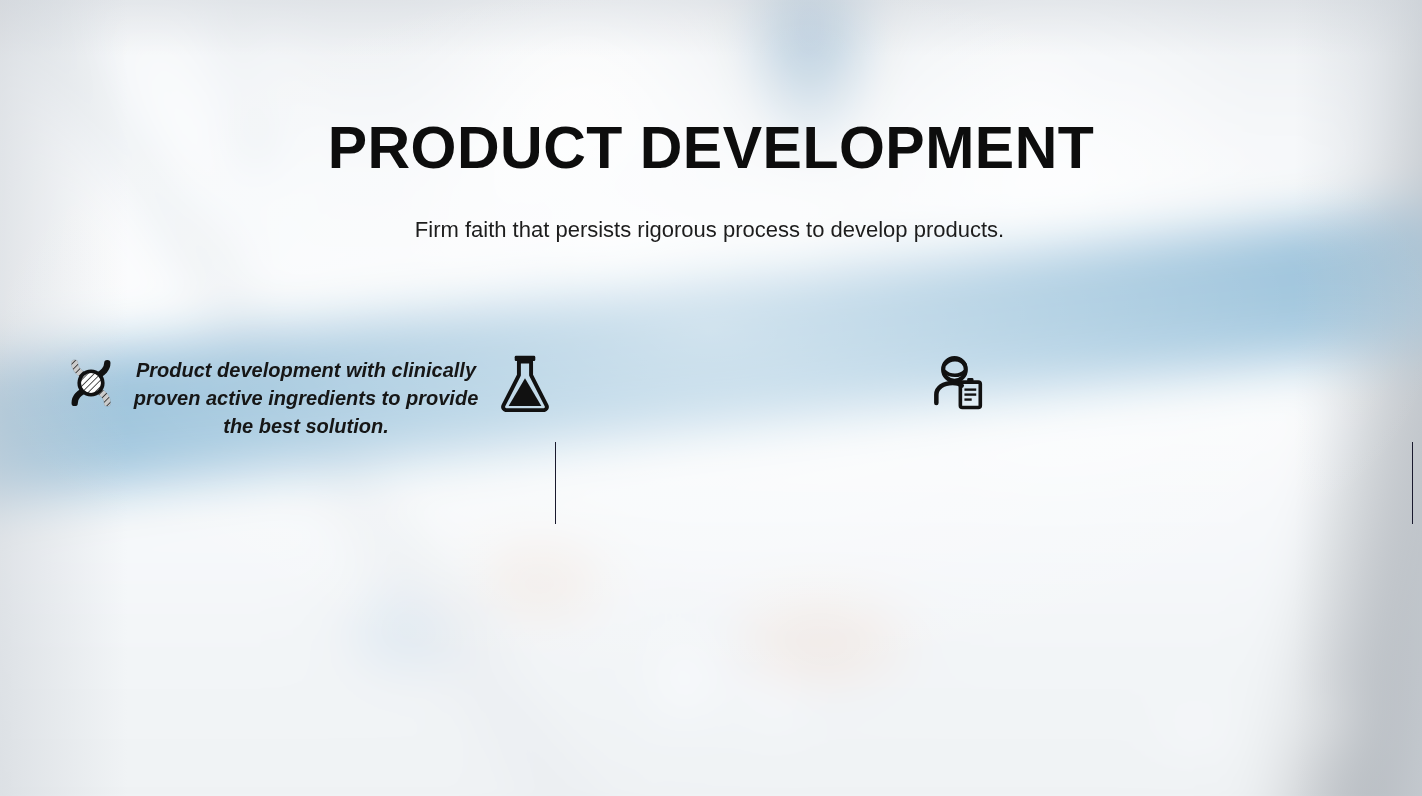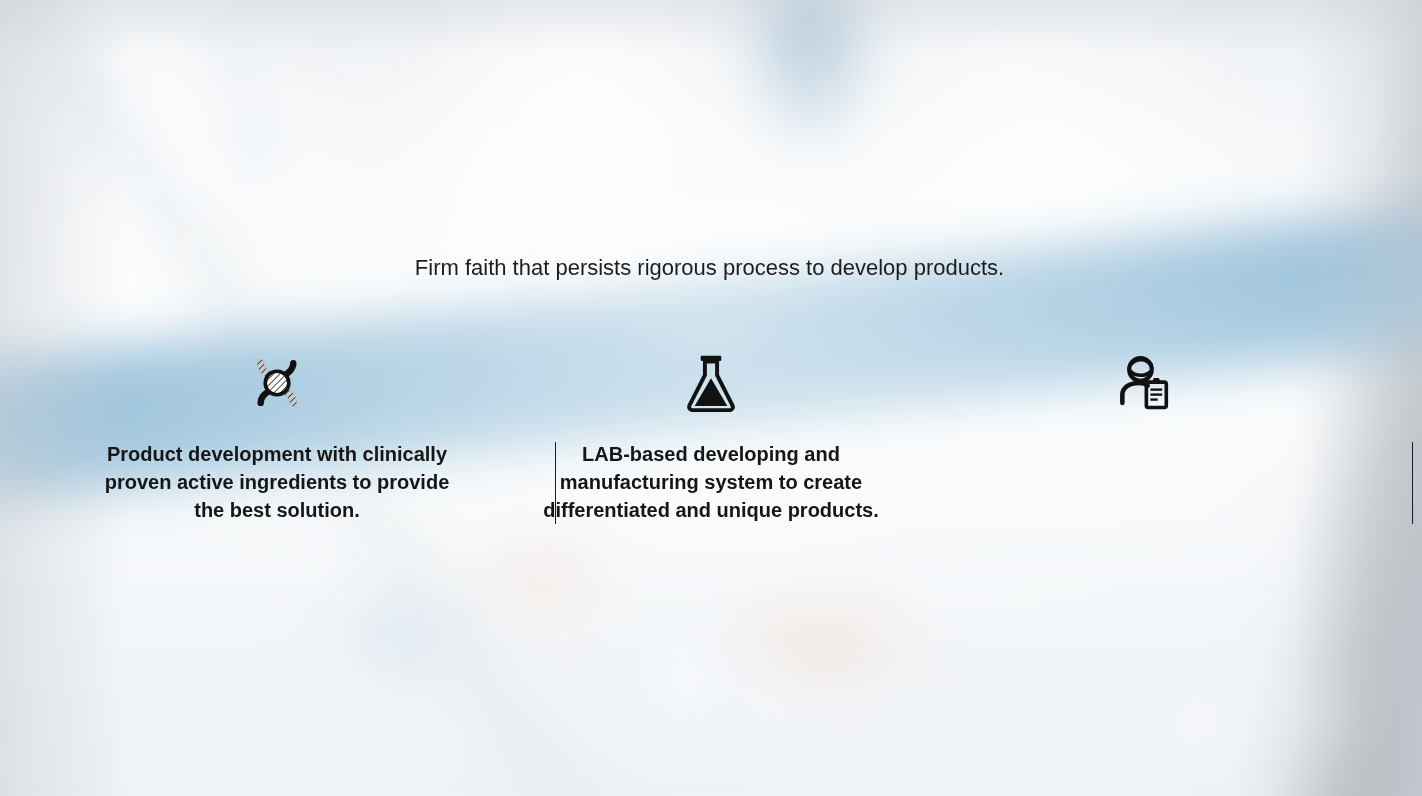"PRODUCT DEVELOPMENT" h1.page-title { html: none -> <h1>PRODUCT DEVELOPMENT</h1> }
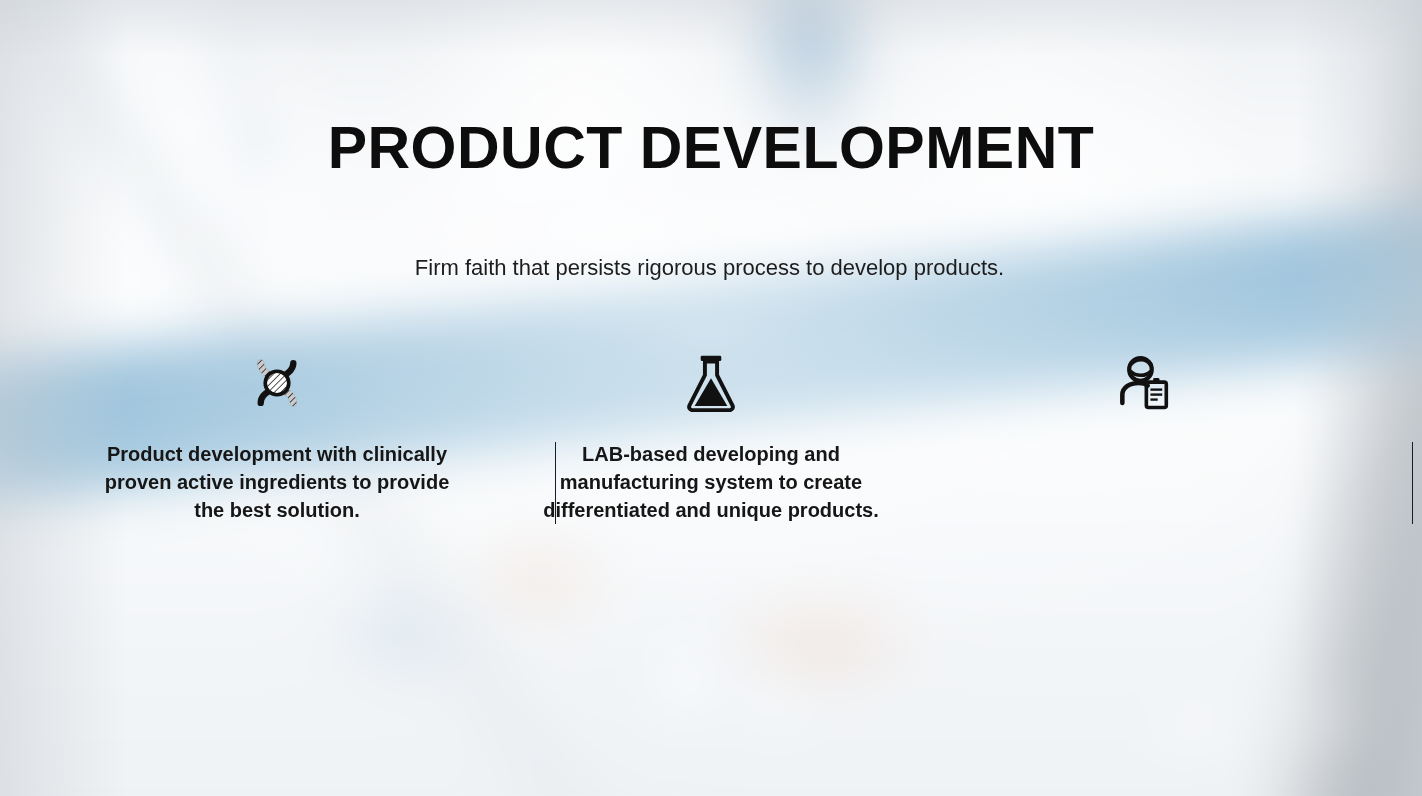"Firm faith that persists rigorous" .page-subtitle { margin-top: 38px -> none }
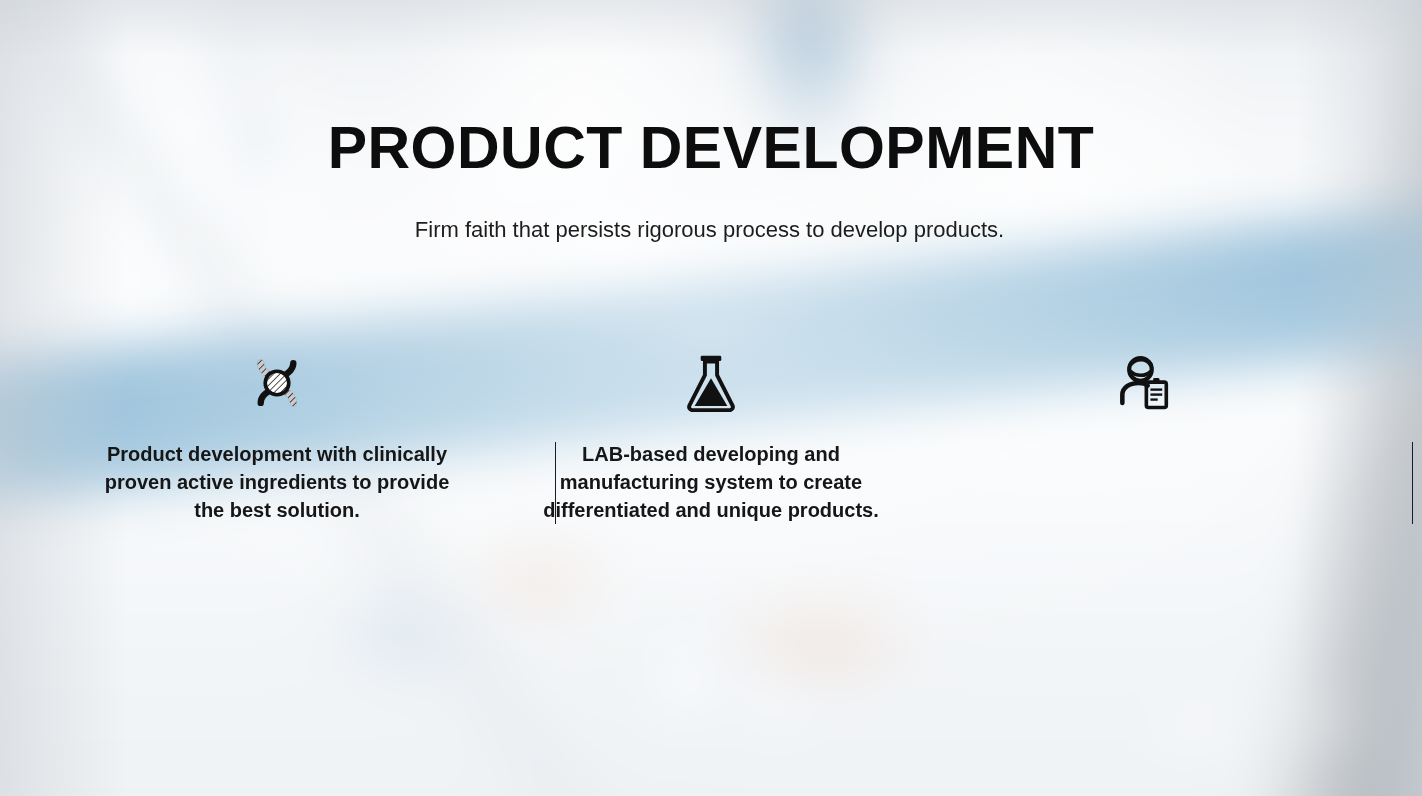"Product development with clinically" .feature { align-items: center -> flex-end; flex-direction: column -> row; font-style: none -> italic }
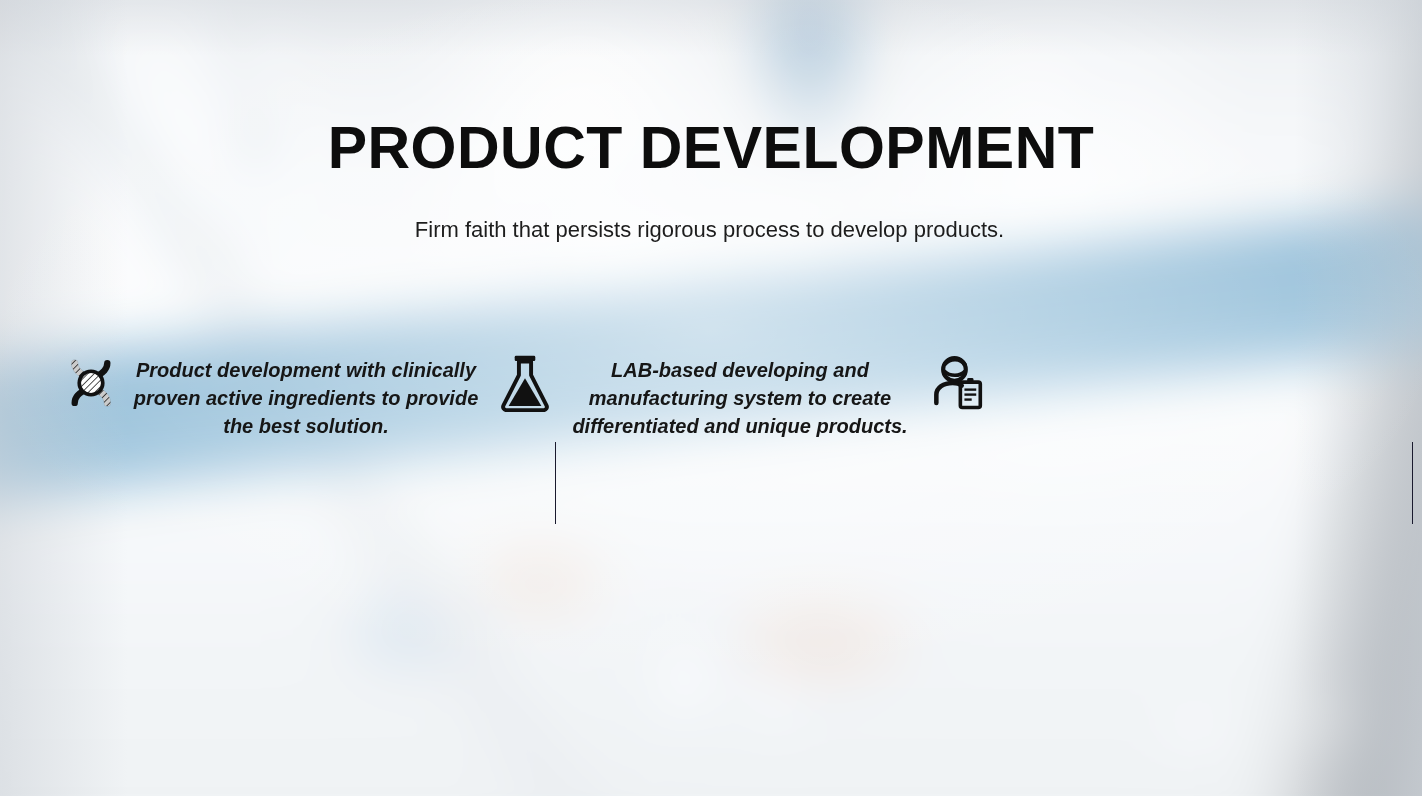"LAB-based developing and manufacturing" div.feature-text { html: <div>LAB-based developing and manufacturing system to create differentiated and unique products.</div> -> none }
